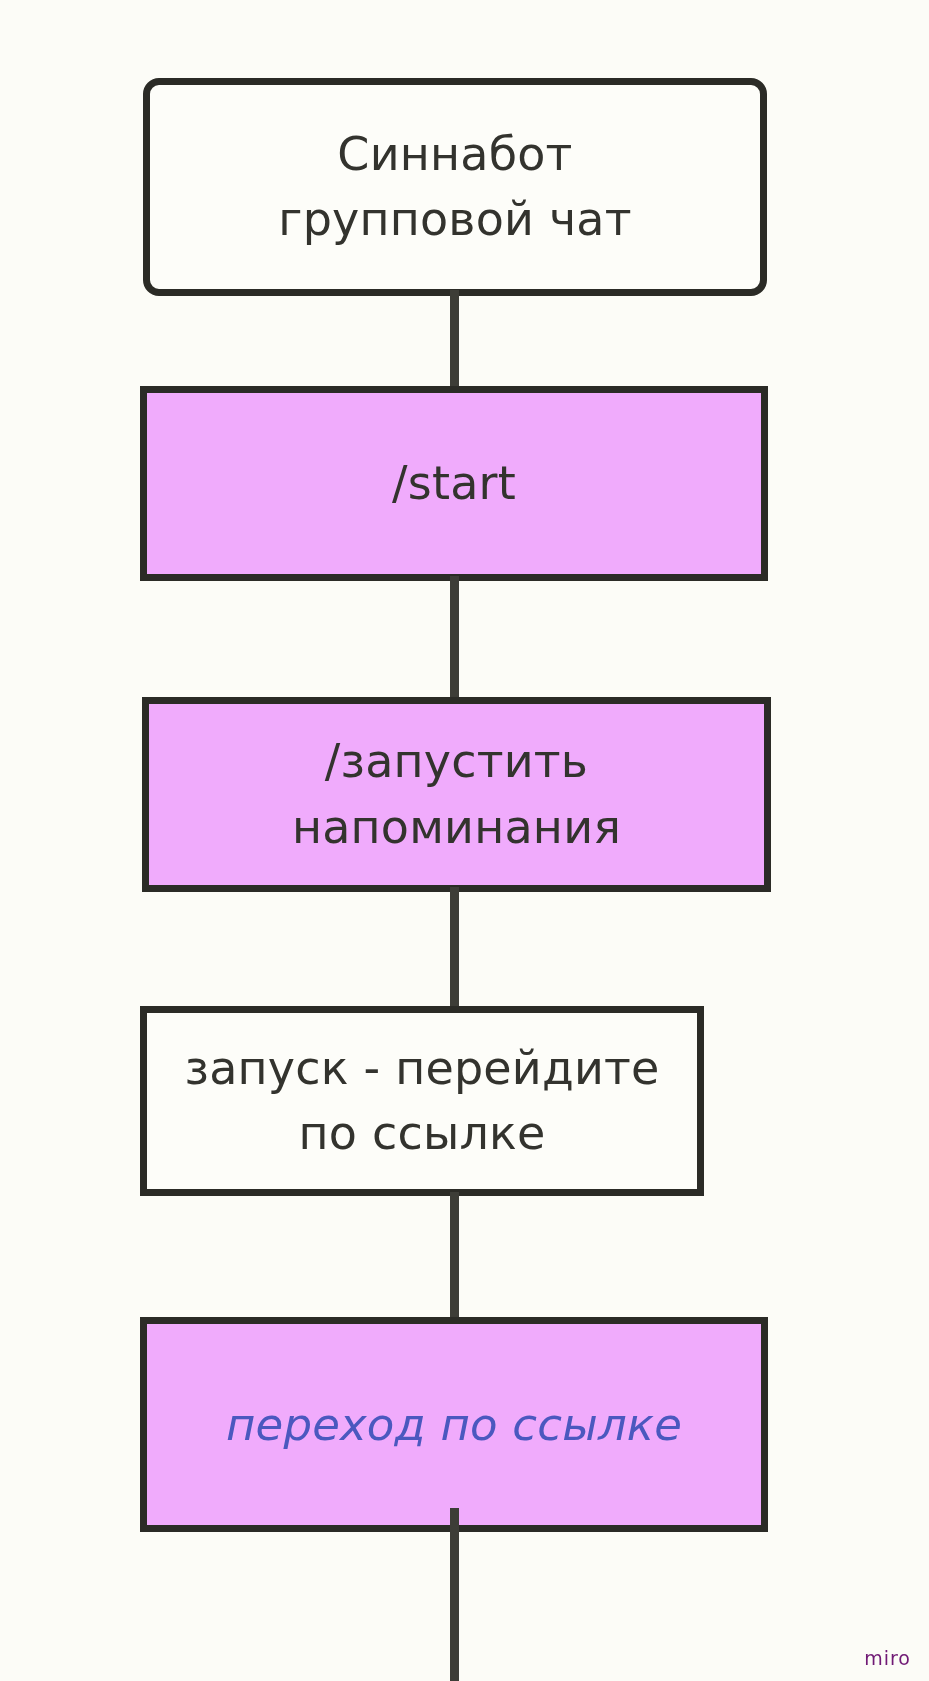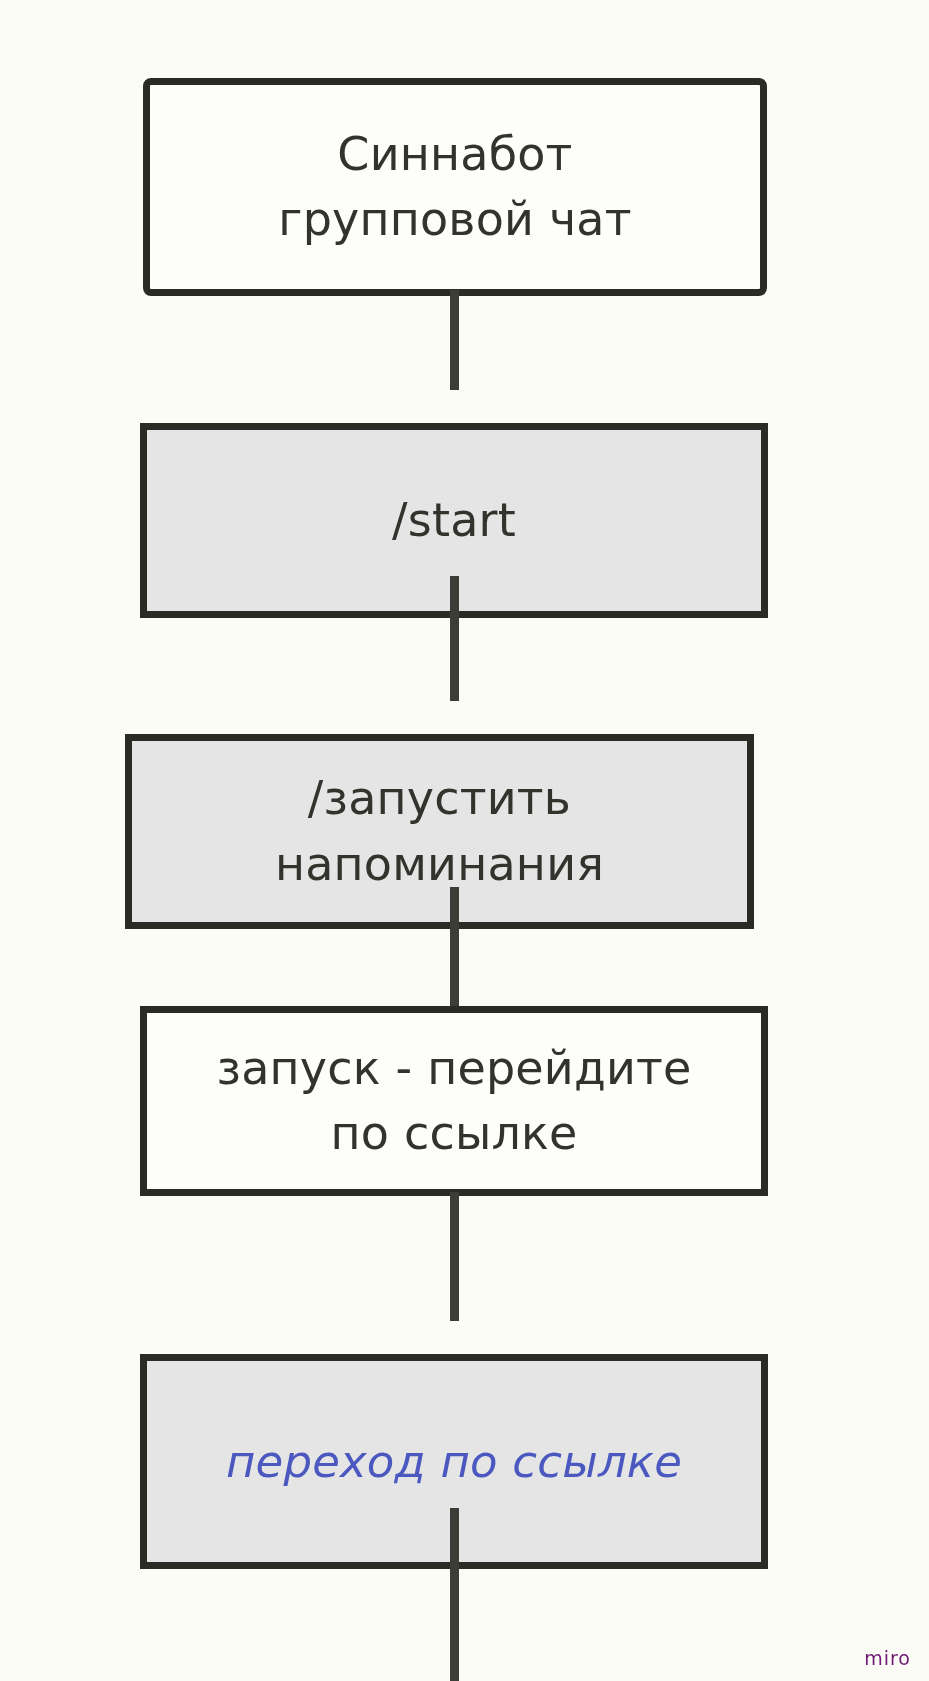"Синнабот" .node-rounded { border-radius: 8px -> 16px }
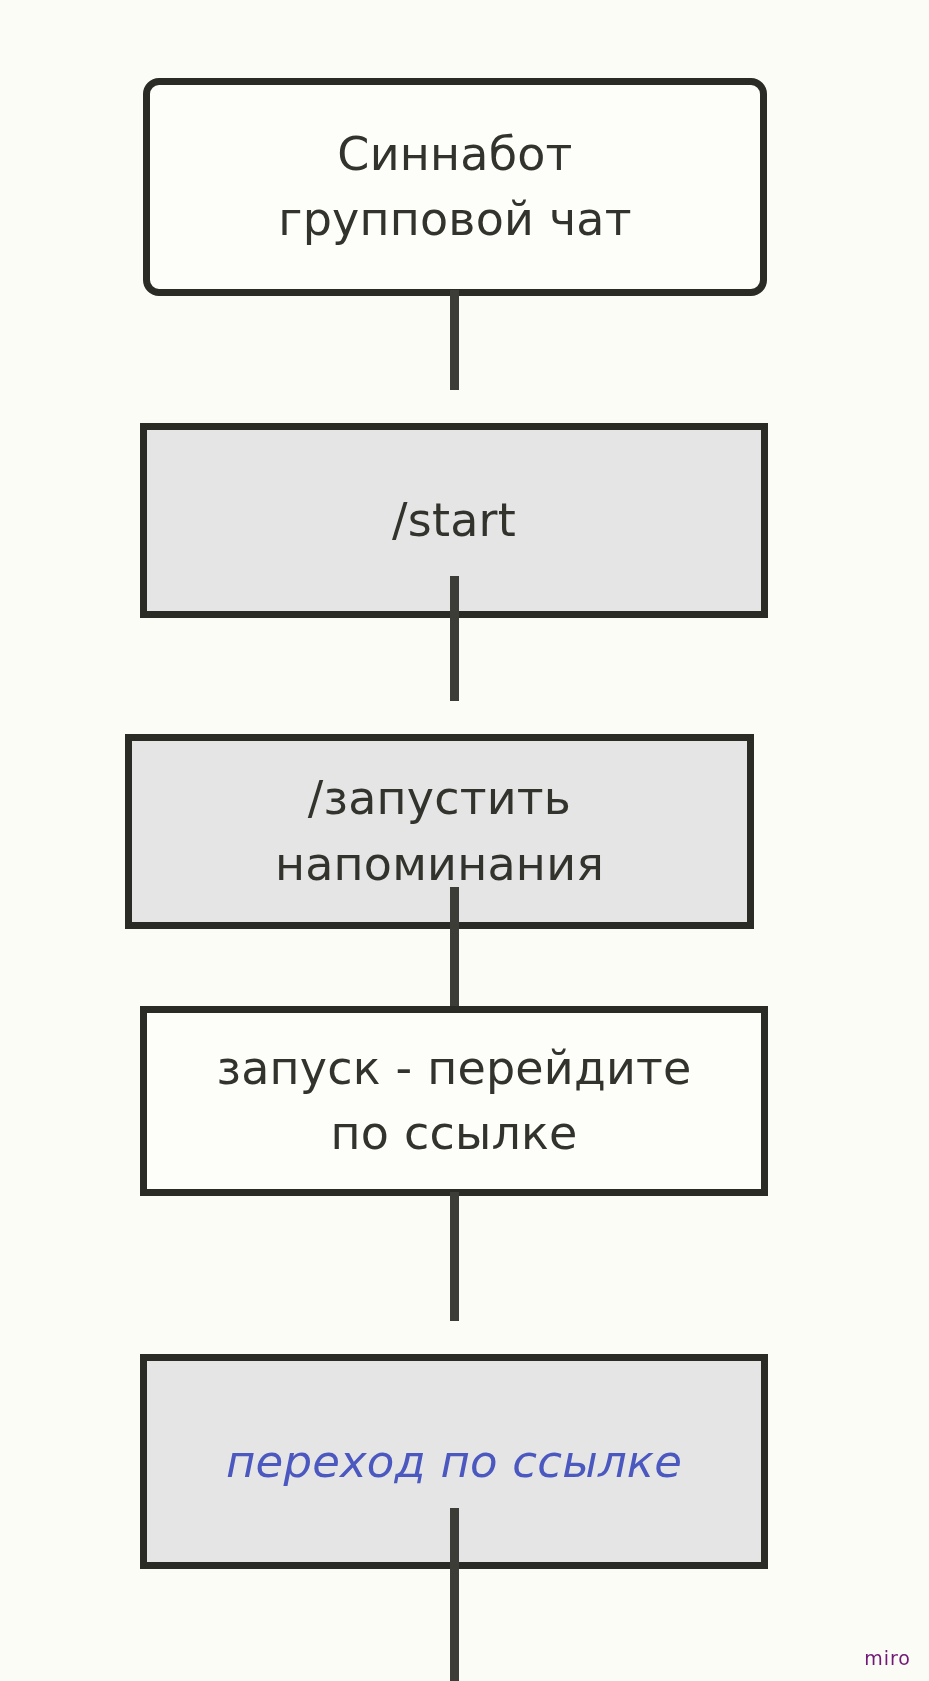"/start" .fill-mint { background: #e5e5e5 -> #f0abfc; margin-top: 37px -> none }
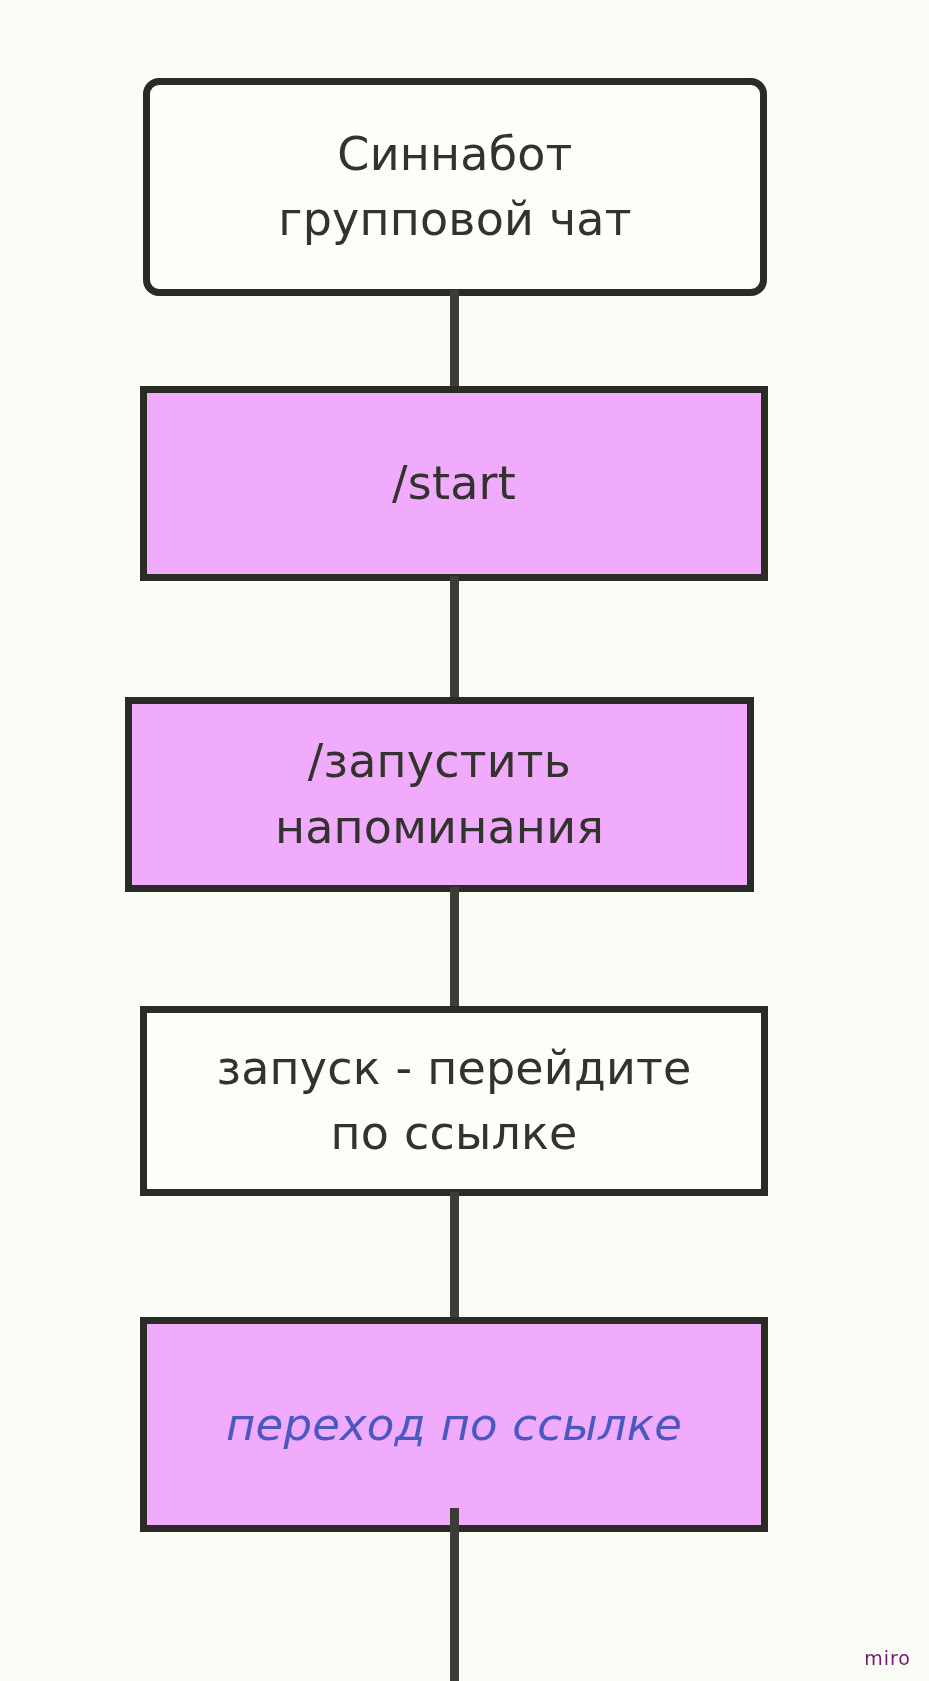"/запустить" #node-3 { left: 125px -> 142px }
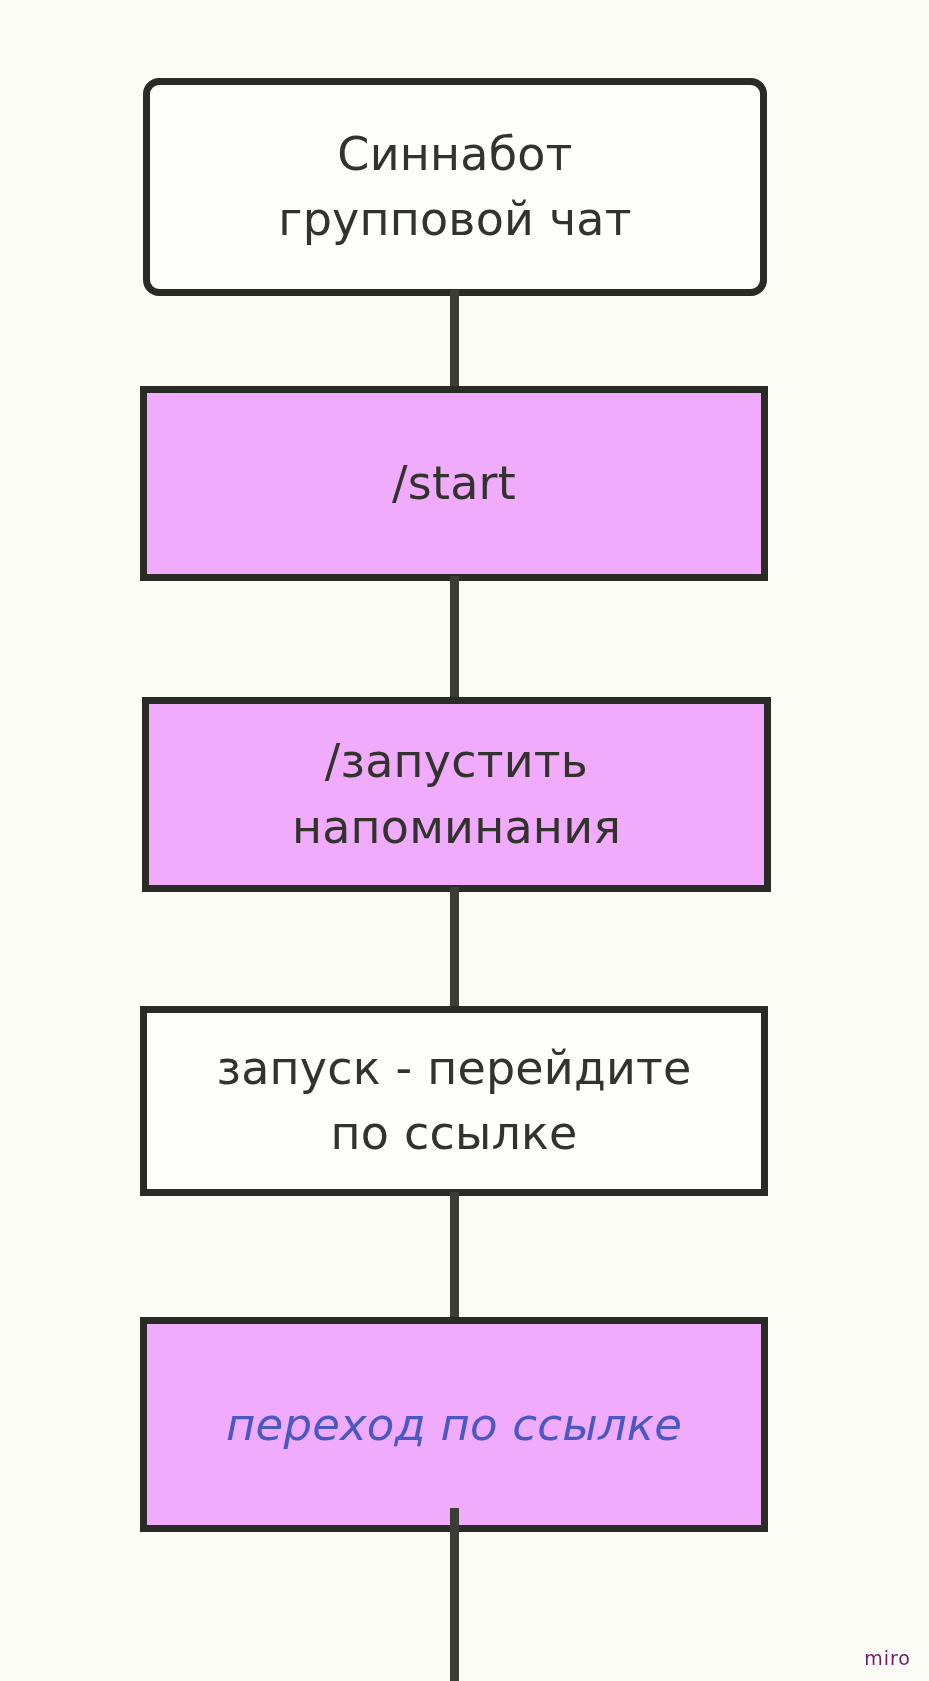"запуск - перейдите" #node-4 { width: 628px -> 564px }
